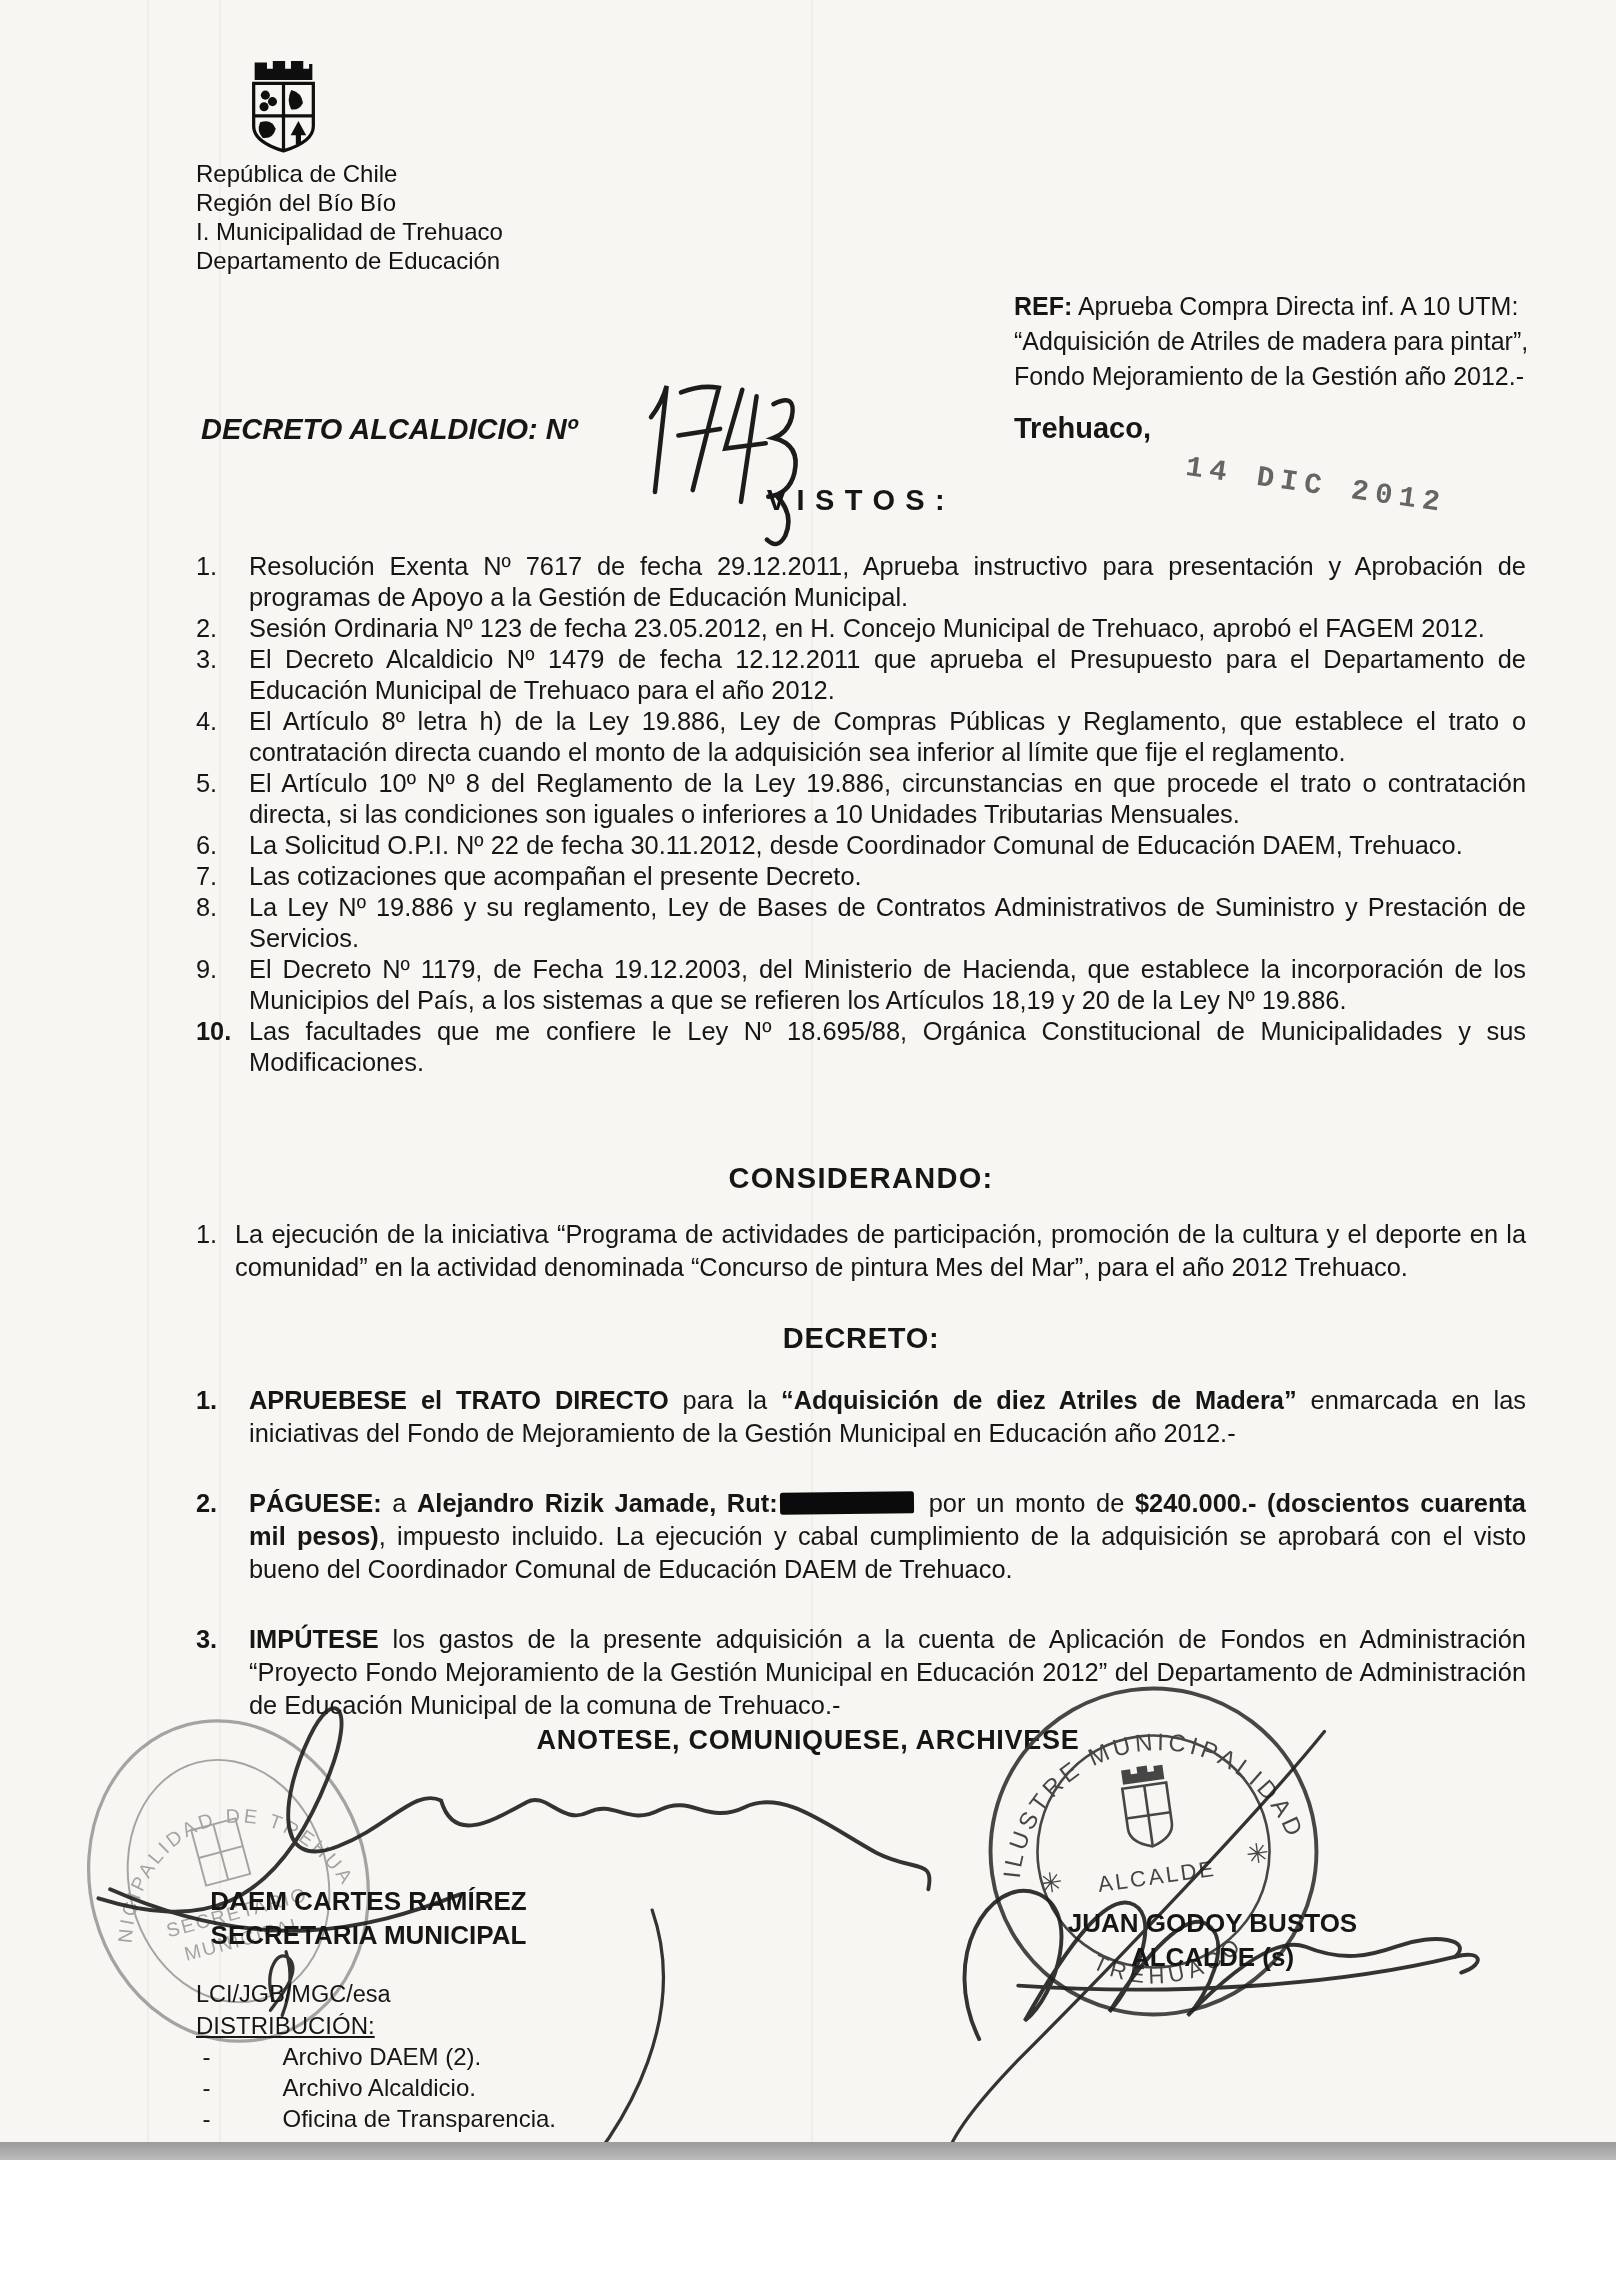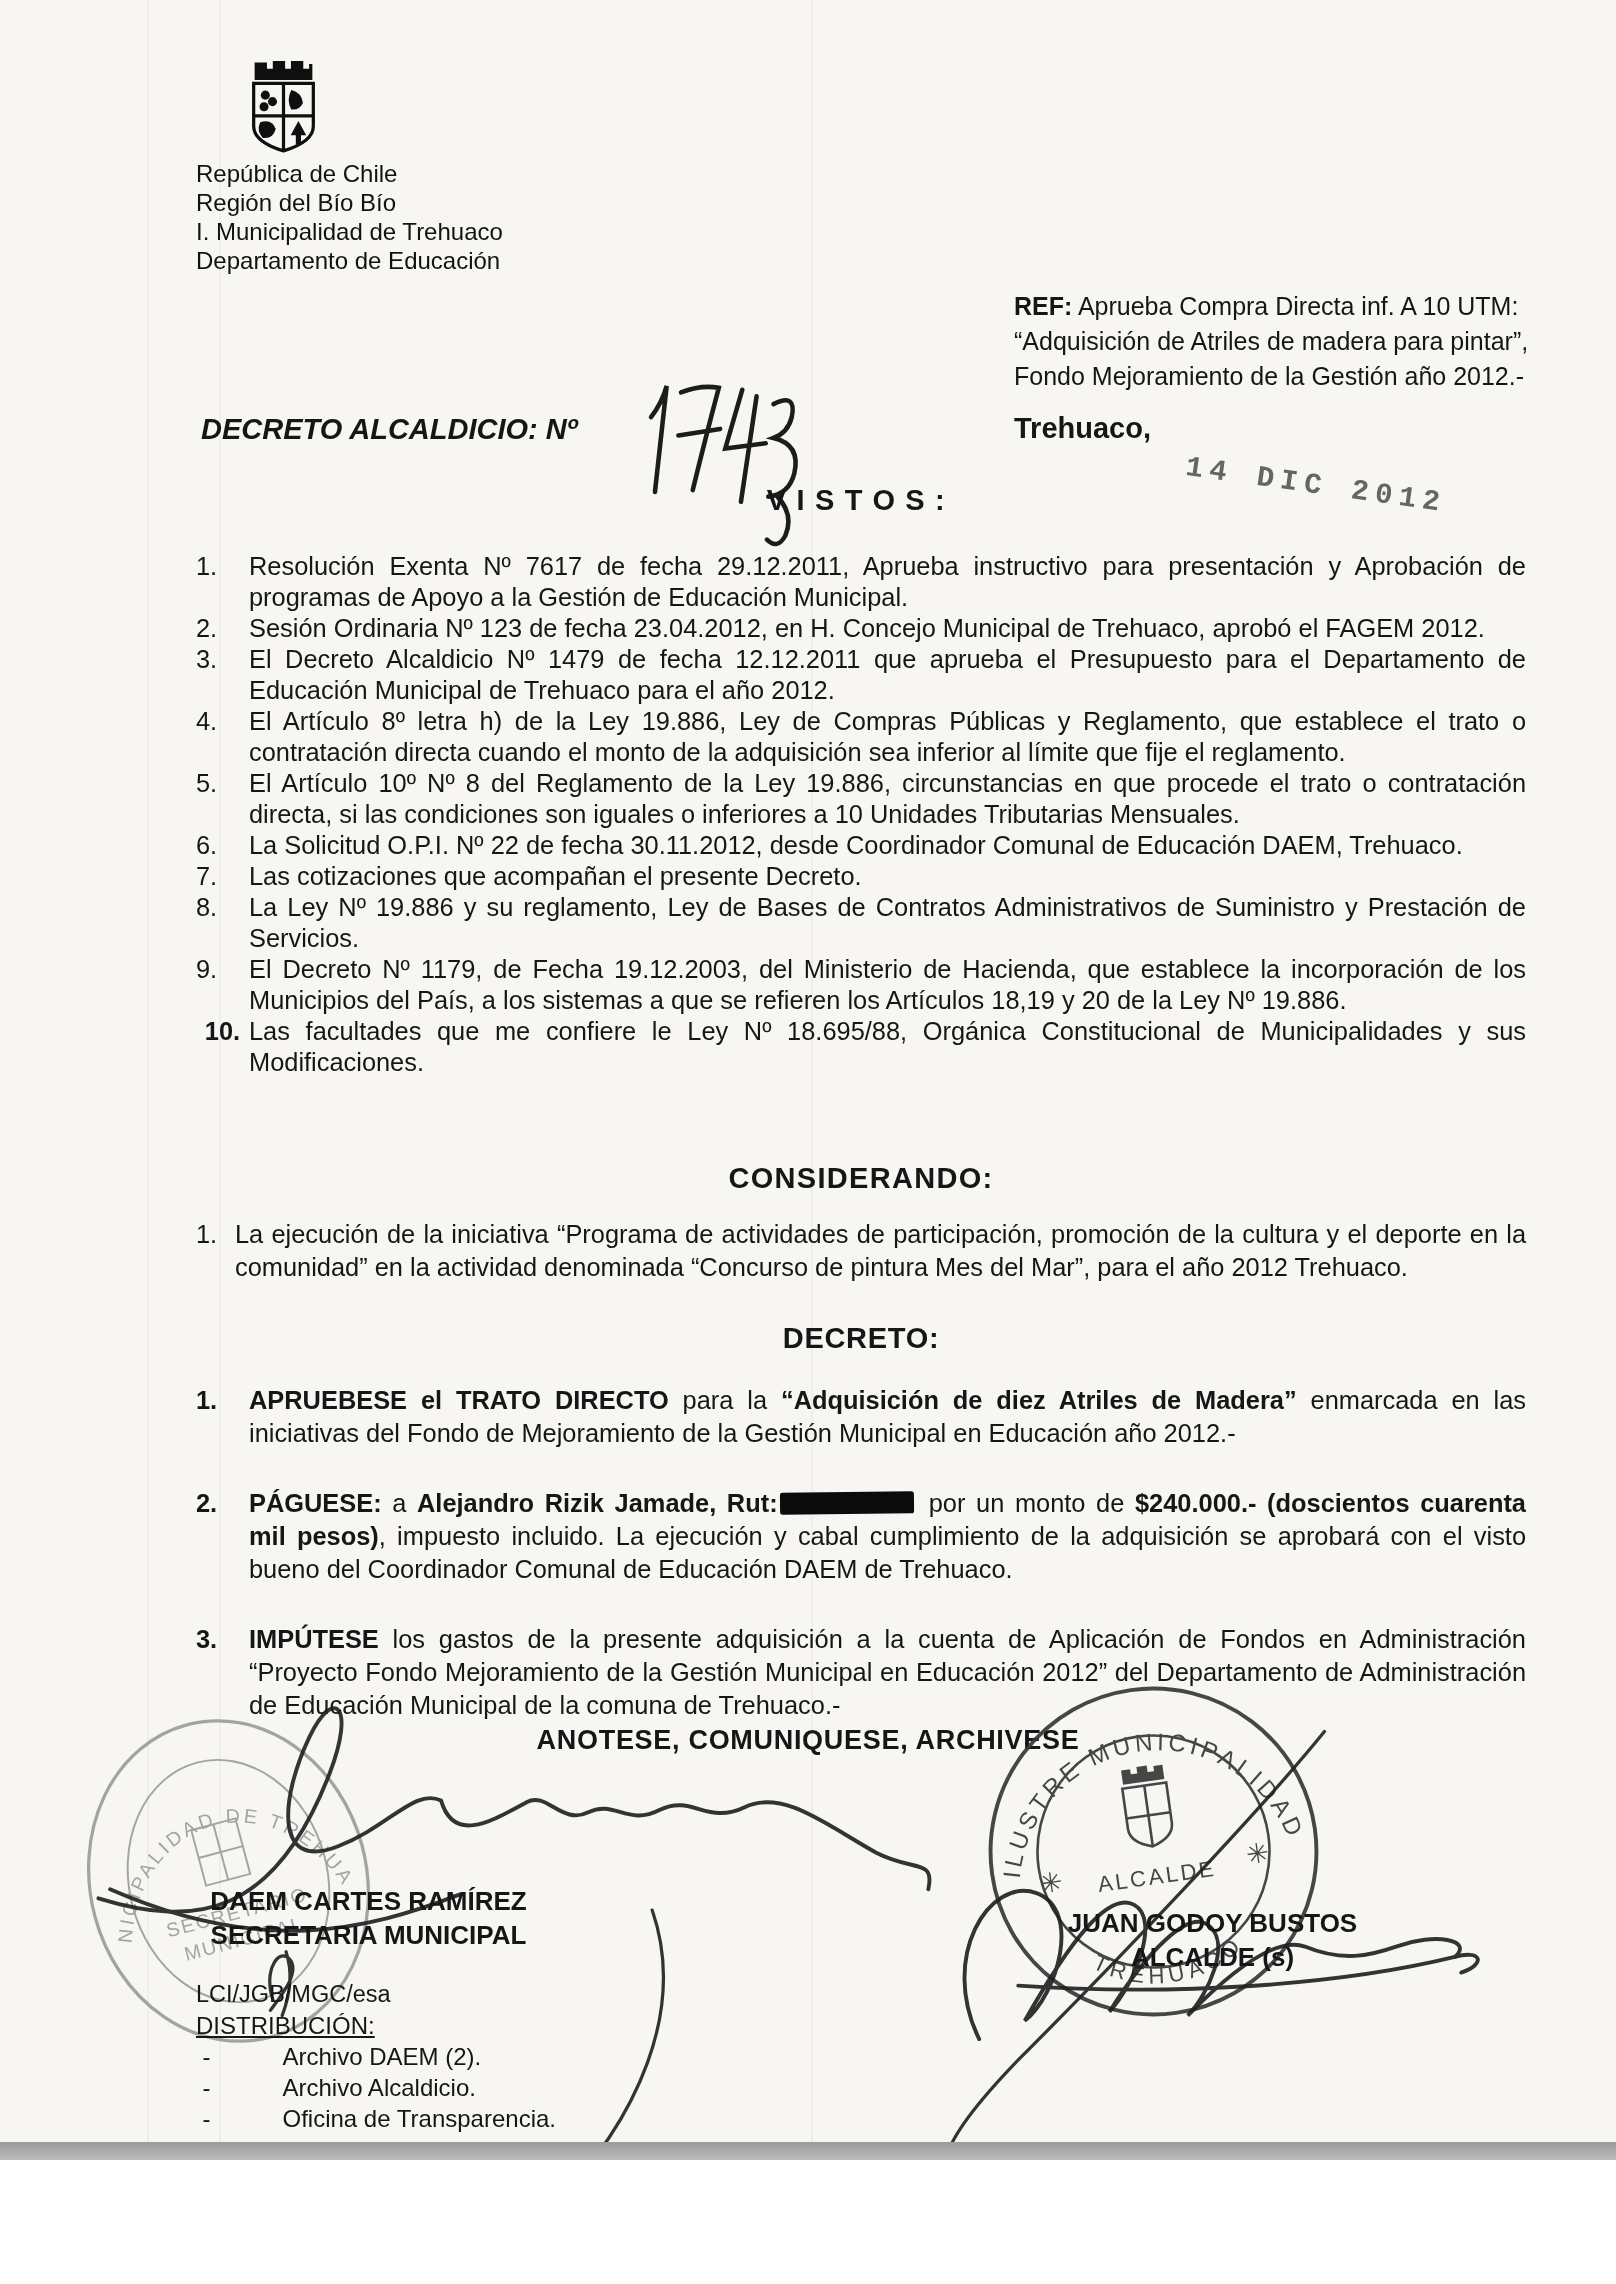"Sesión Ordinaria Nº 123 de" span.txt { text: 23.04.2012 -> 23.05.2012 }
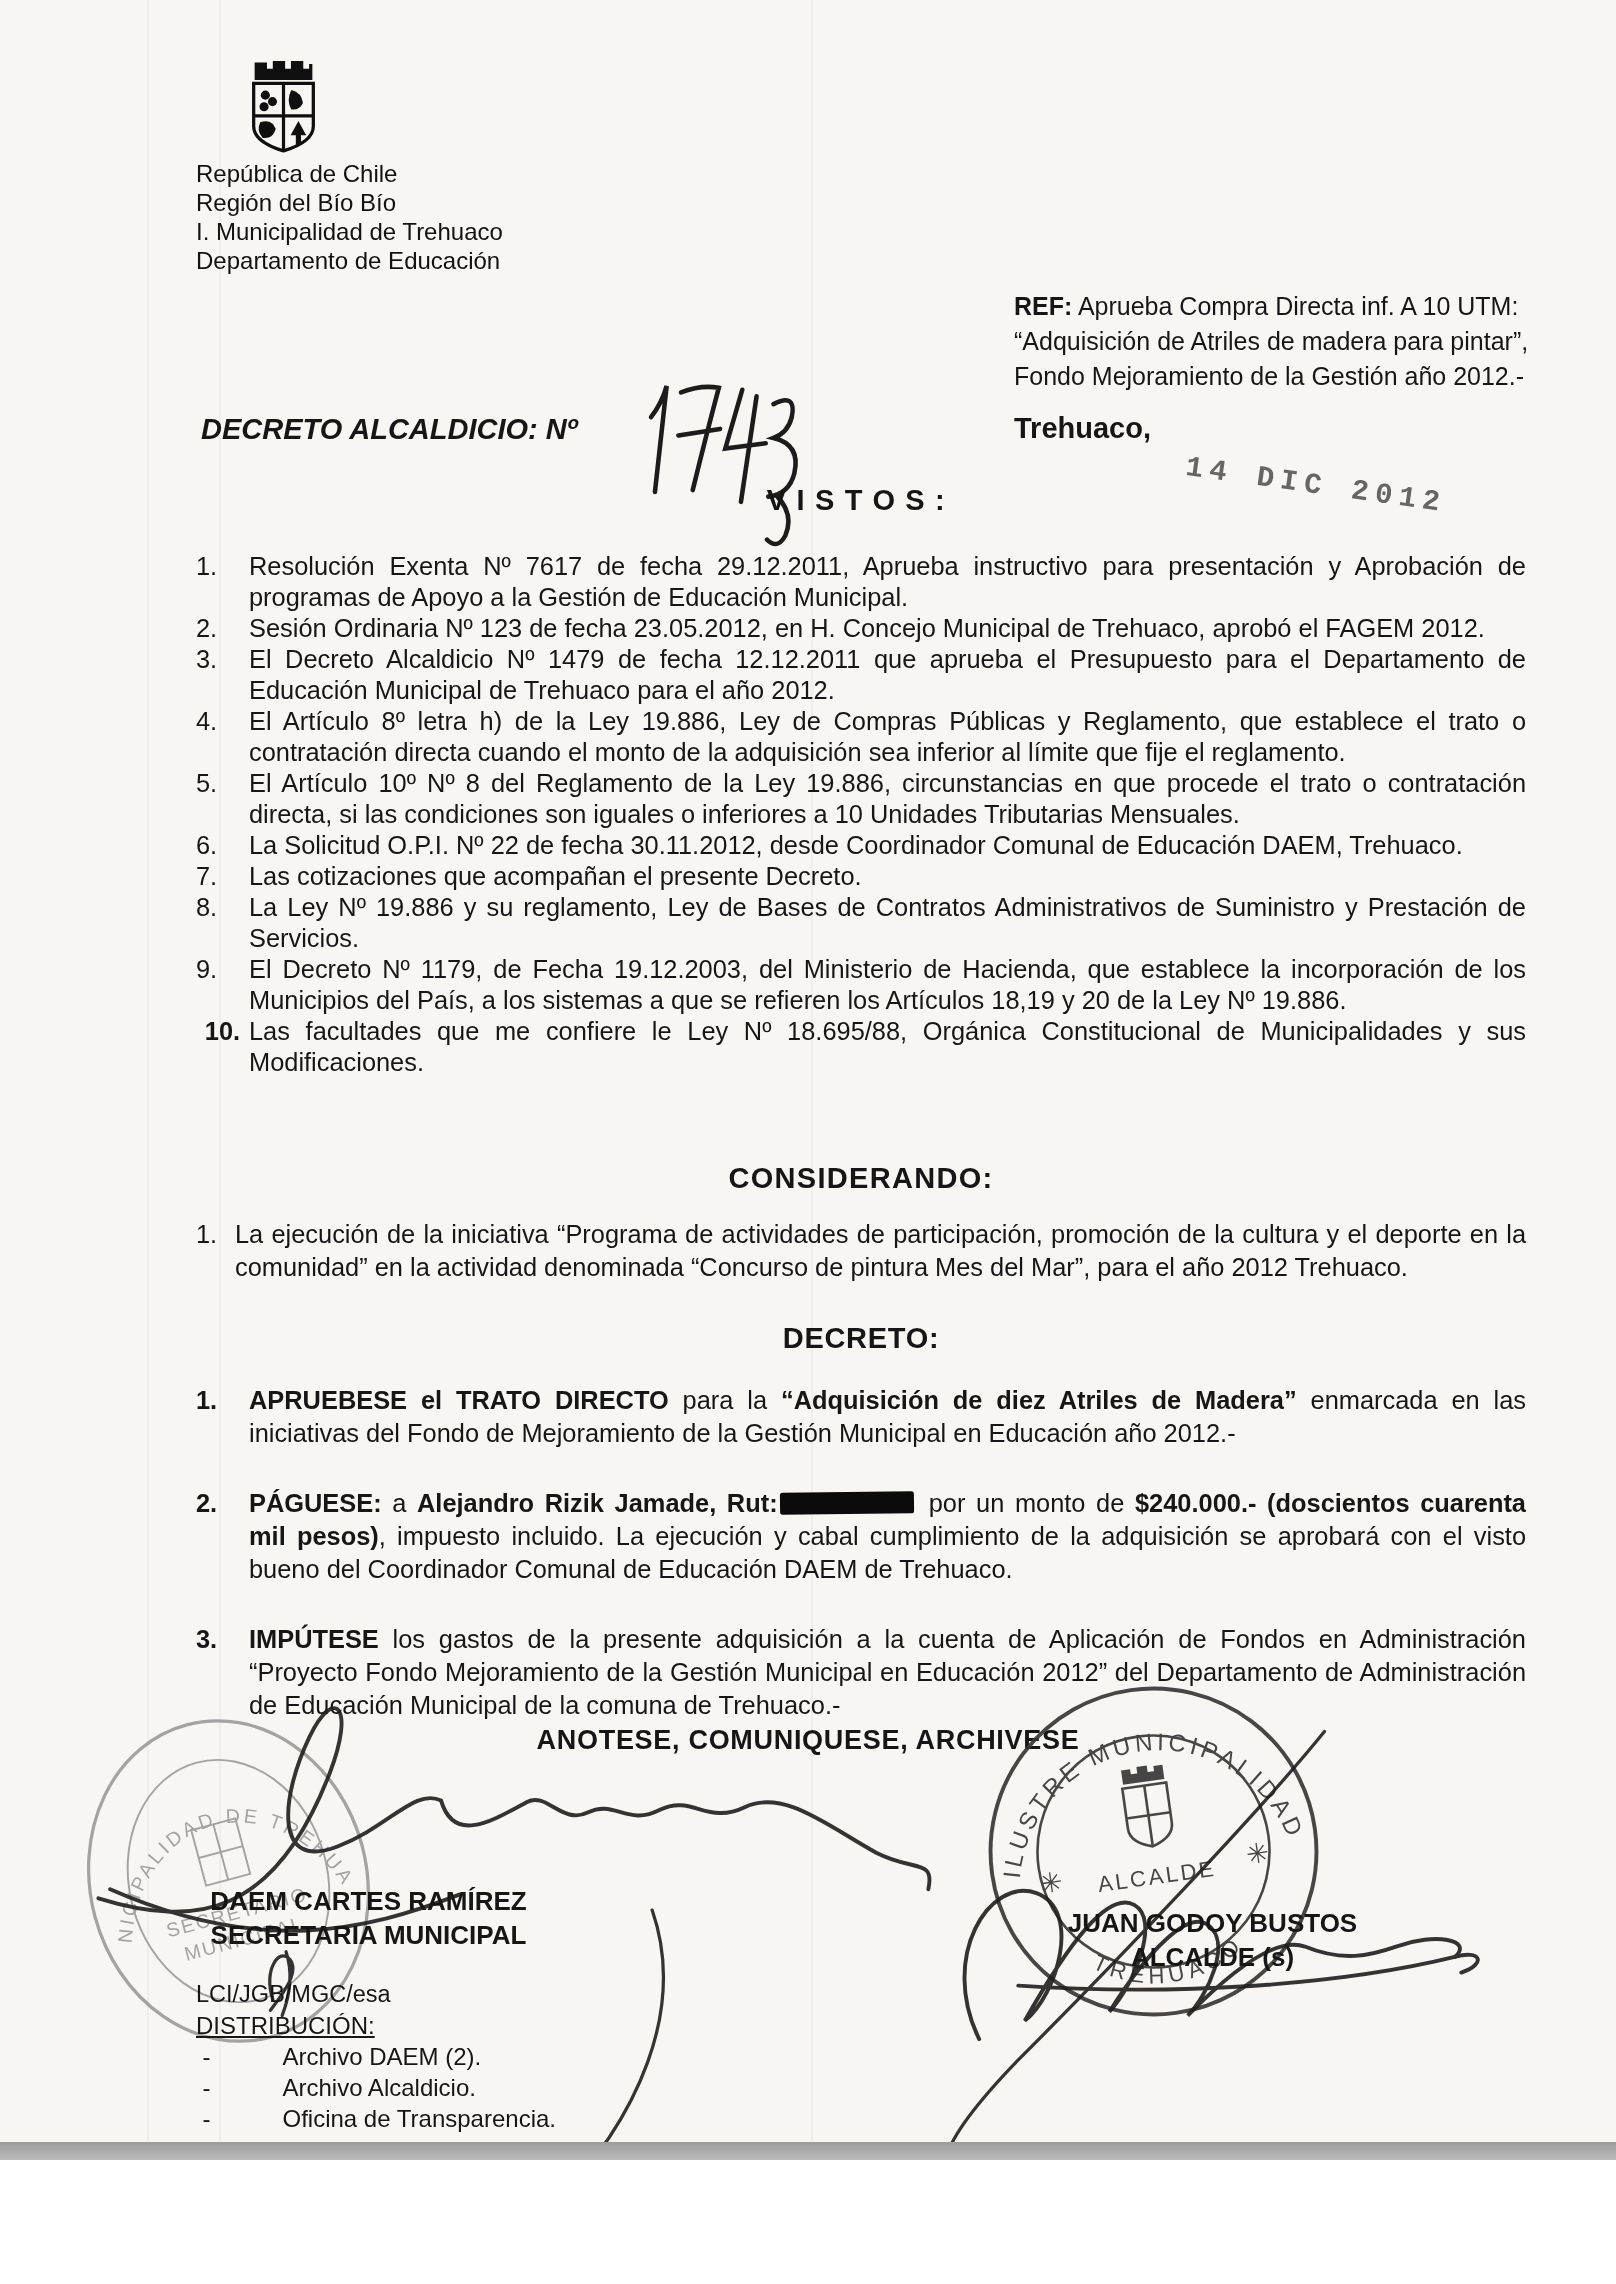"10." .vistos .row:nth-child(10) .num { text-align: center -> none }
